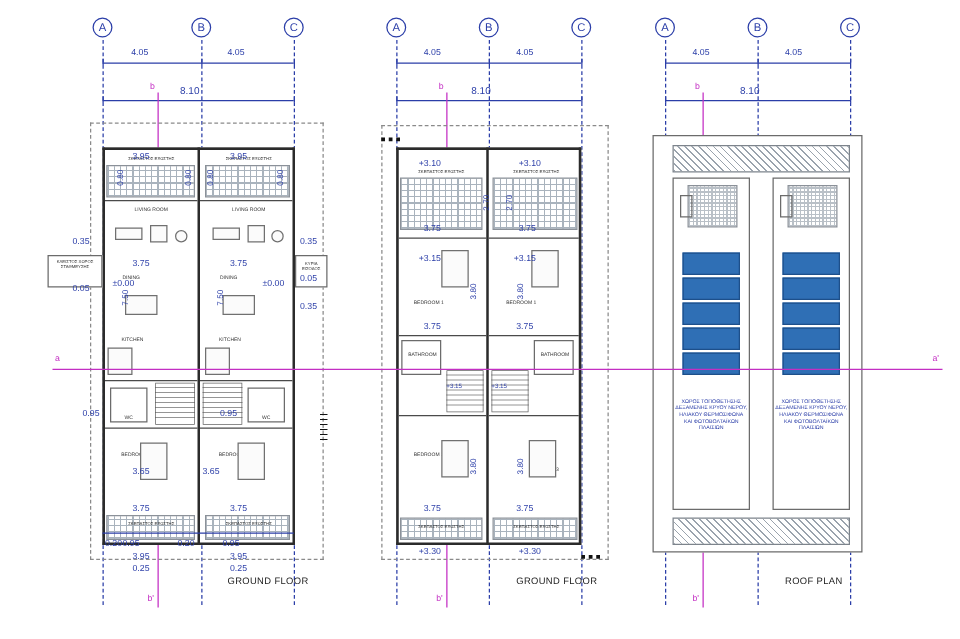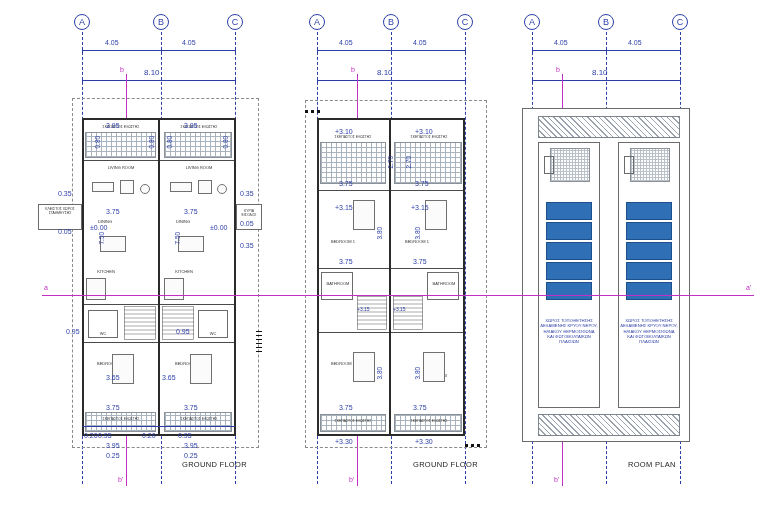"ROOM PLAN" div.abs { text: ROOM -> ROOF }
